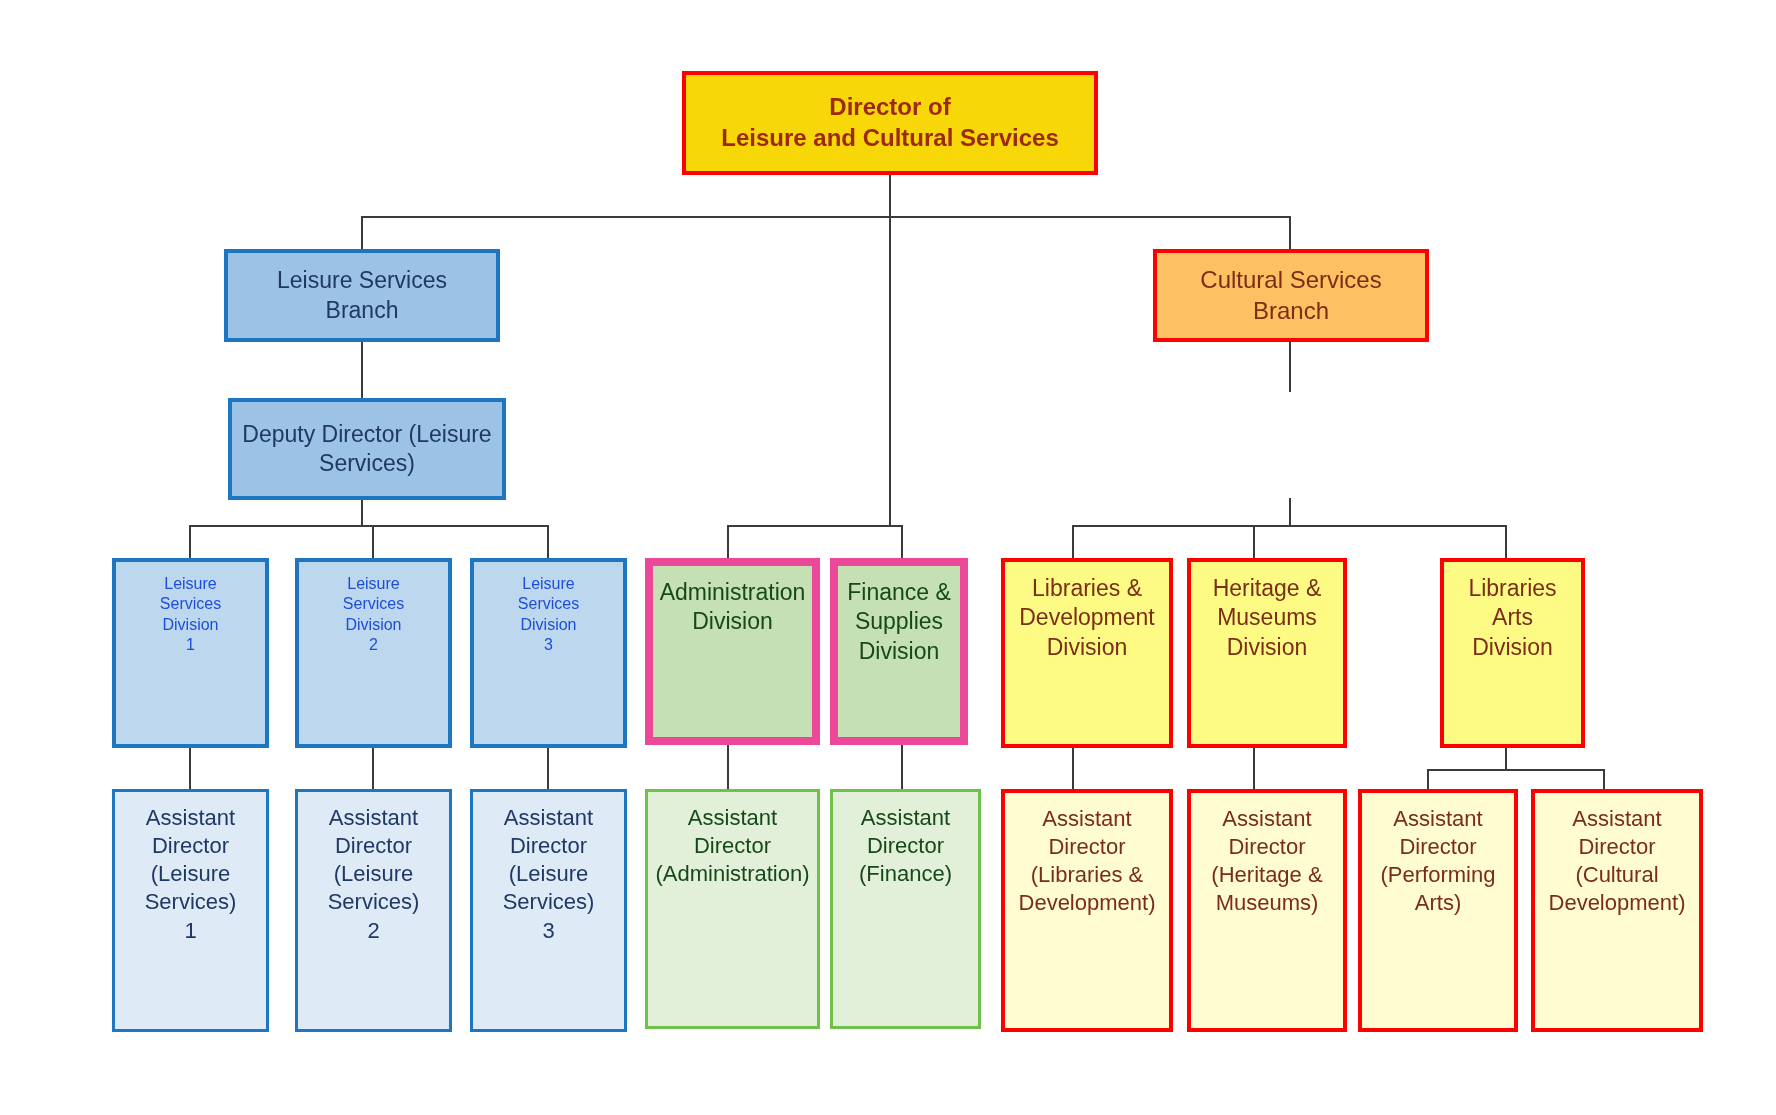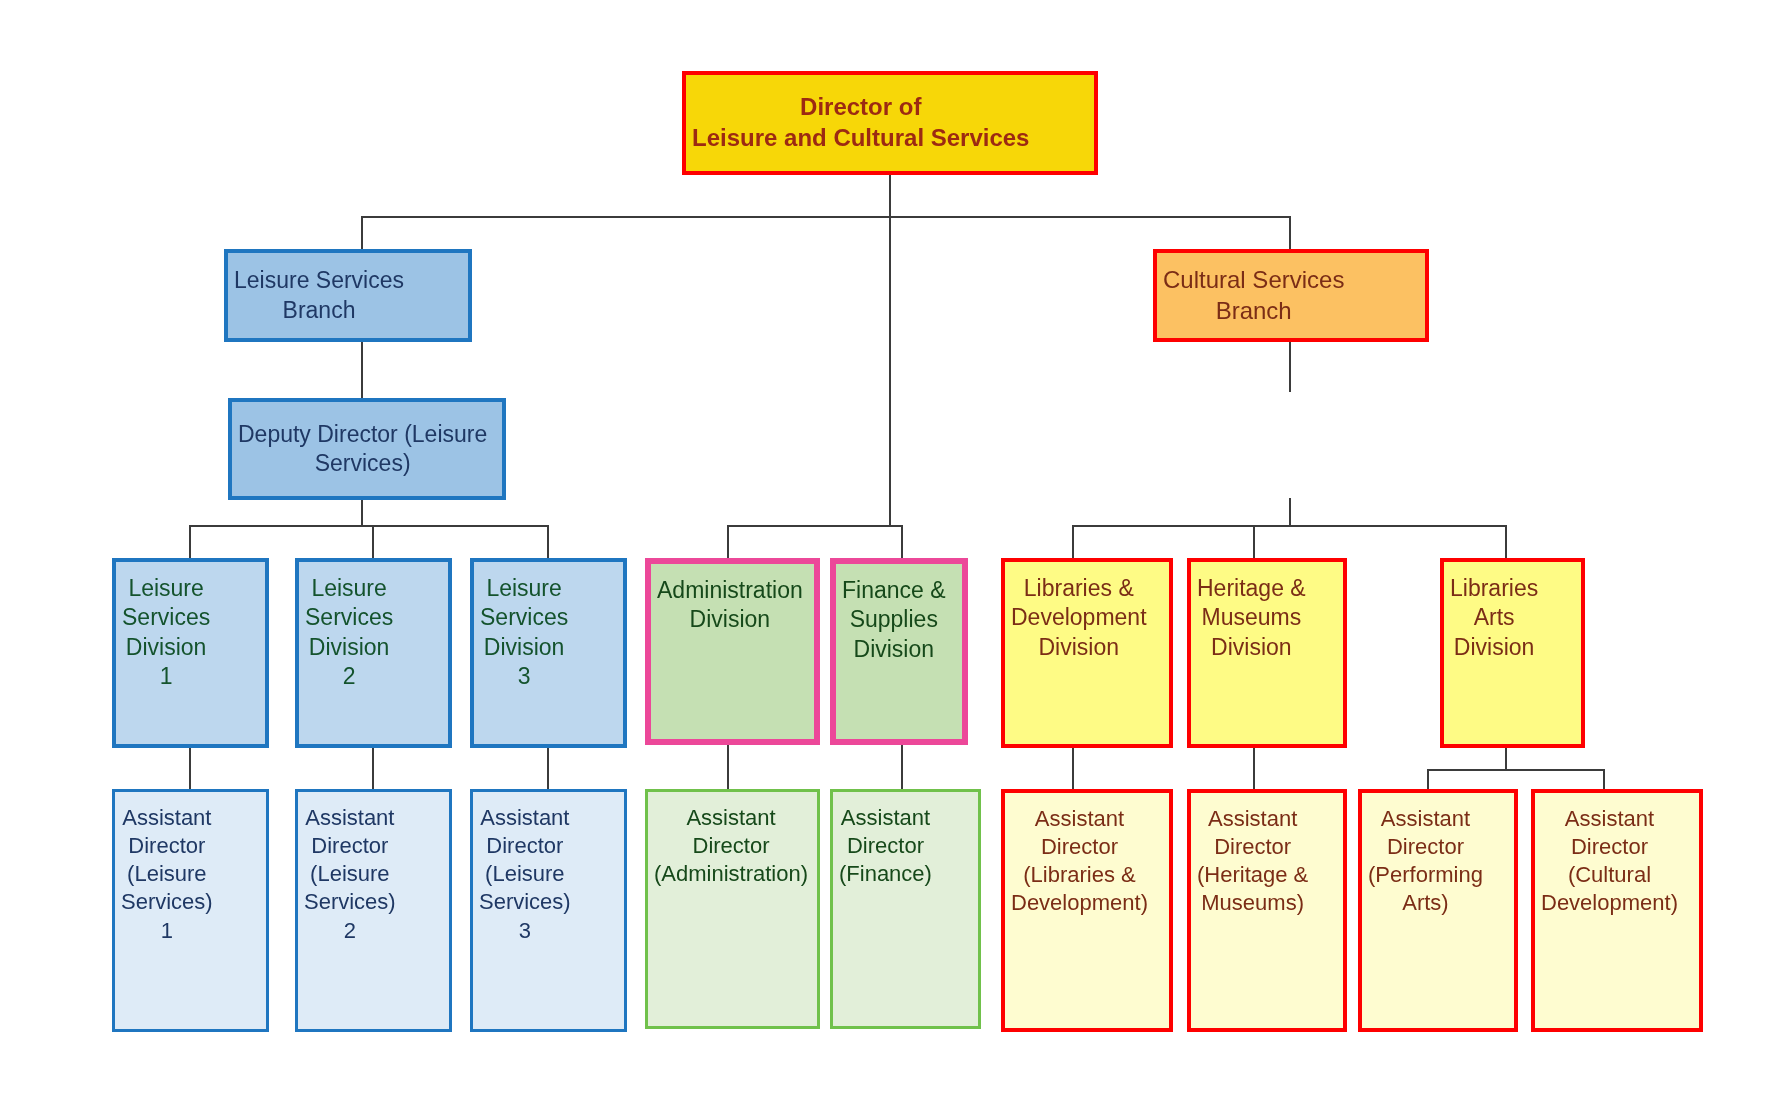"Director of" .node { justify-content: none -> center }
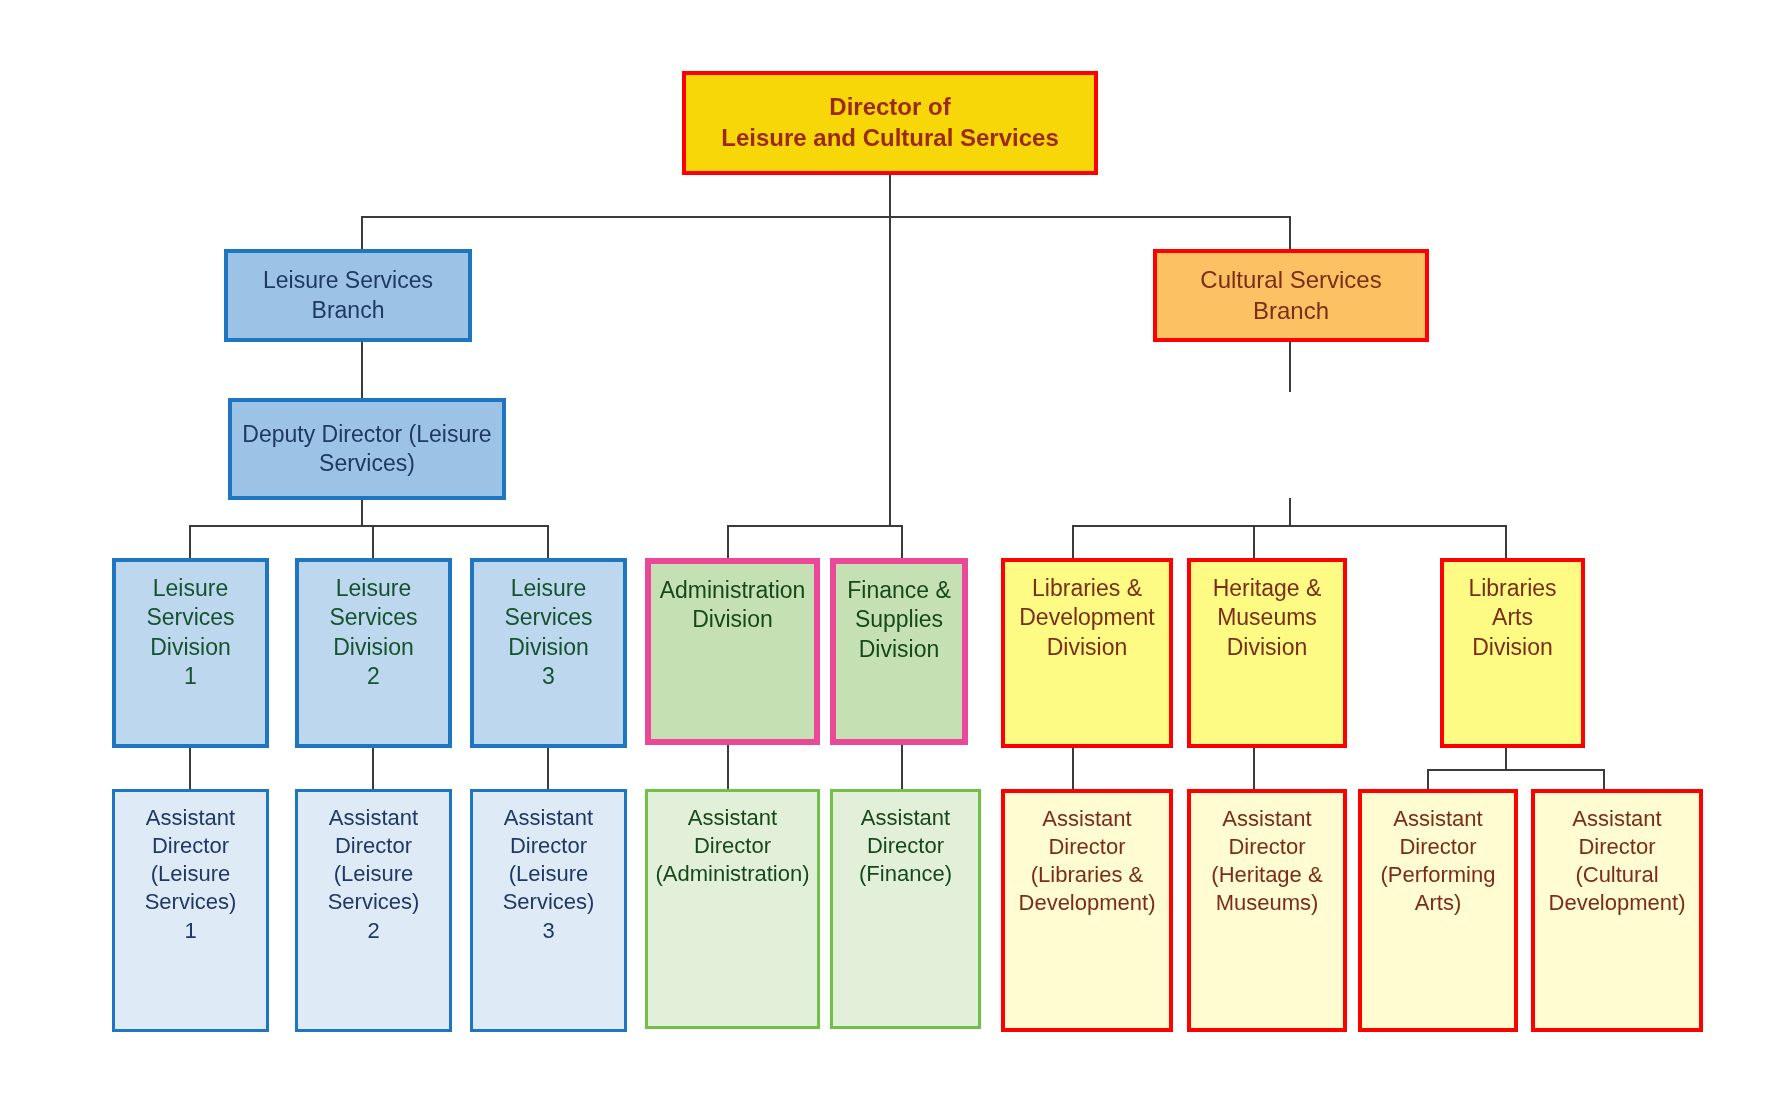"Leisure Services" div.node { width: 248px -> 276px }
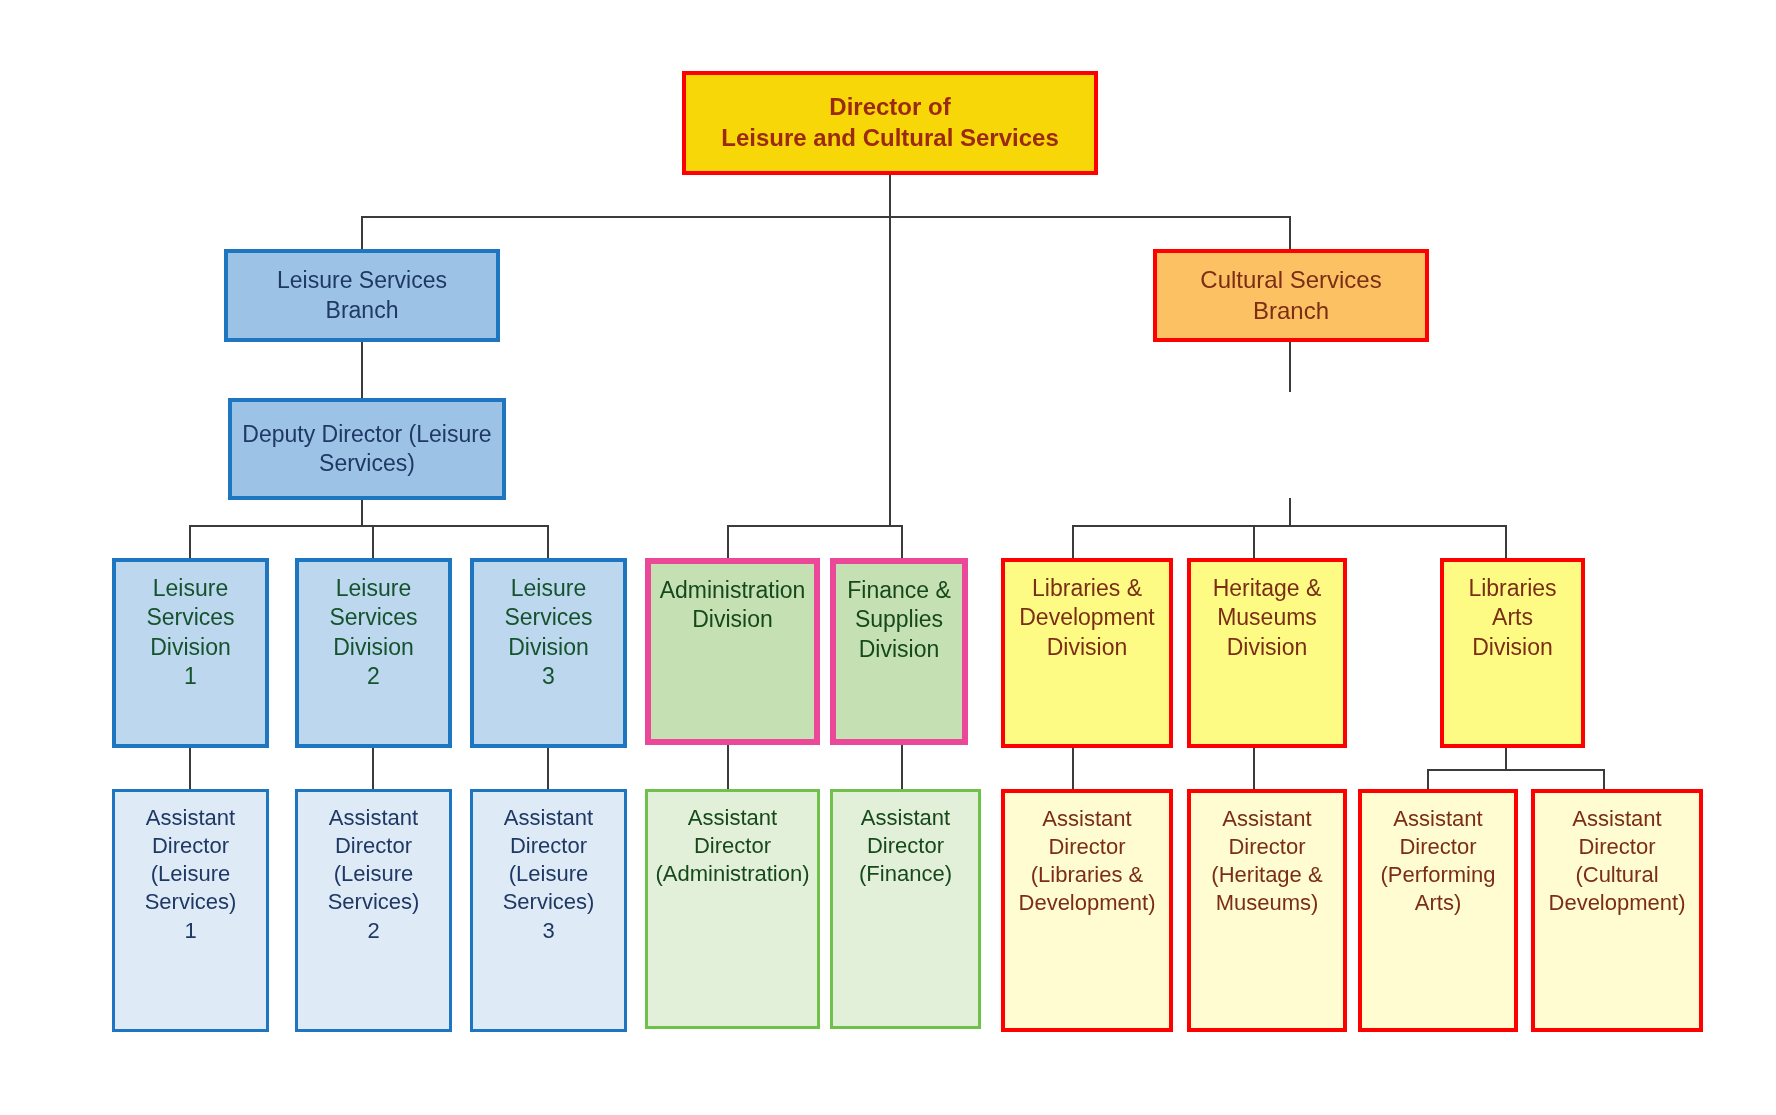"Leisure" .v-div-blue { color: #14532d -> #1d4ed8; font-size: 23px -> 16px }
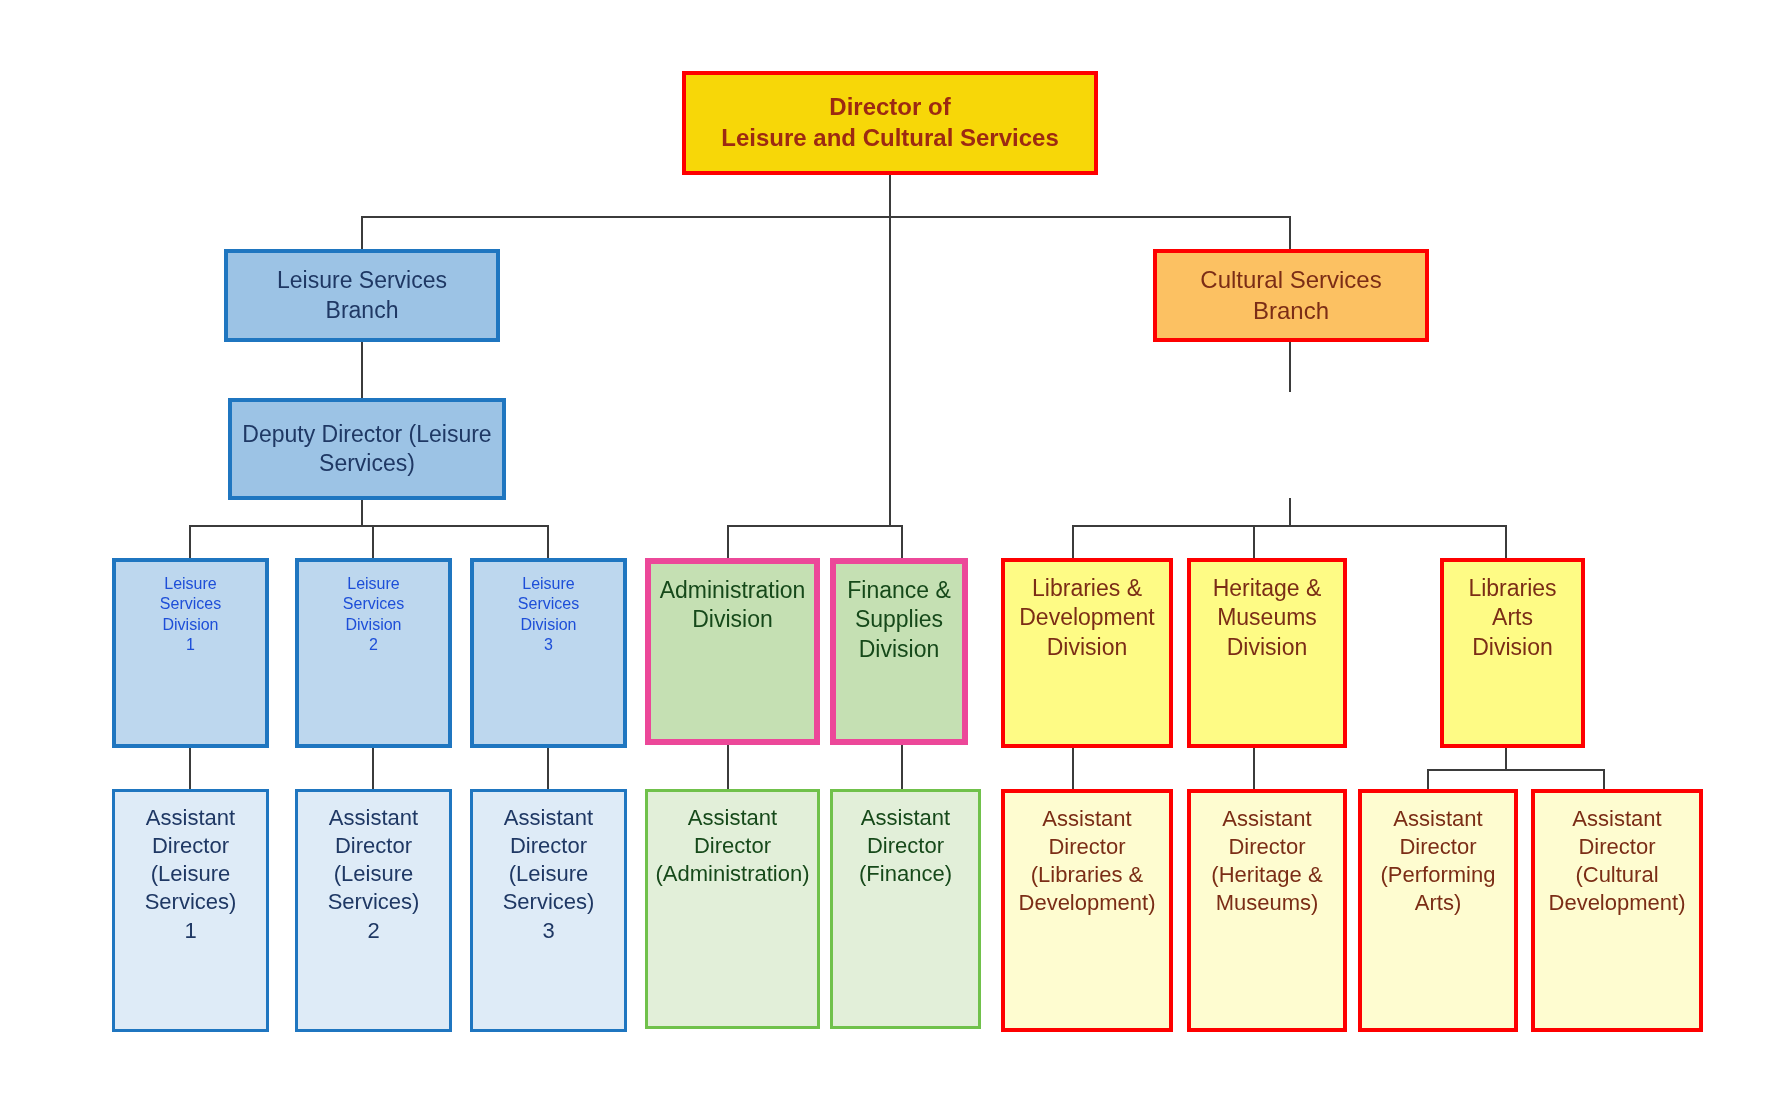"Administration" .v-div-green { border: 6px solid #ec4899 -> 8px solid #ec4899 }
